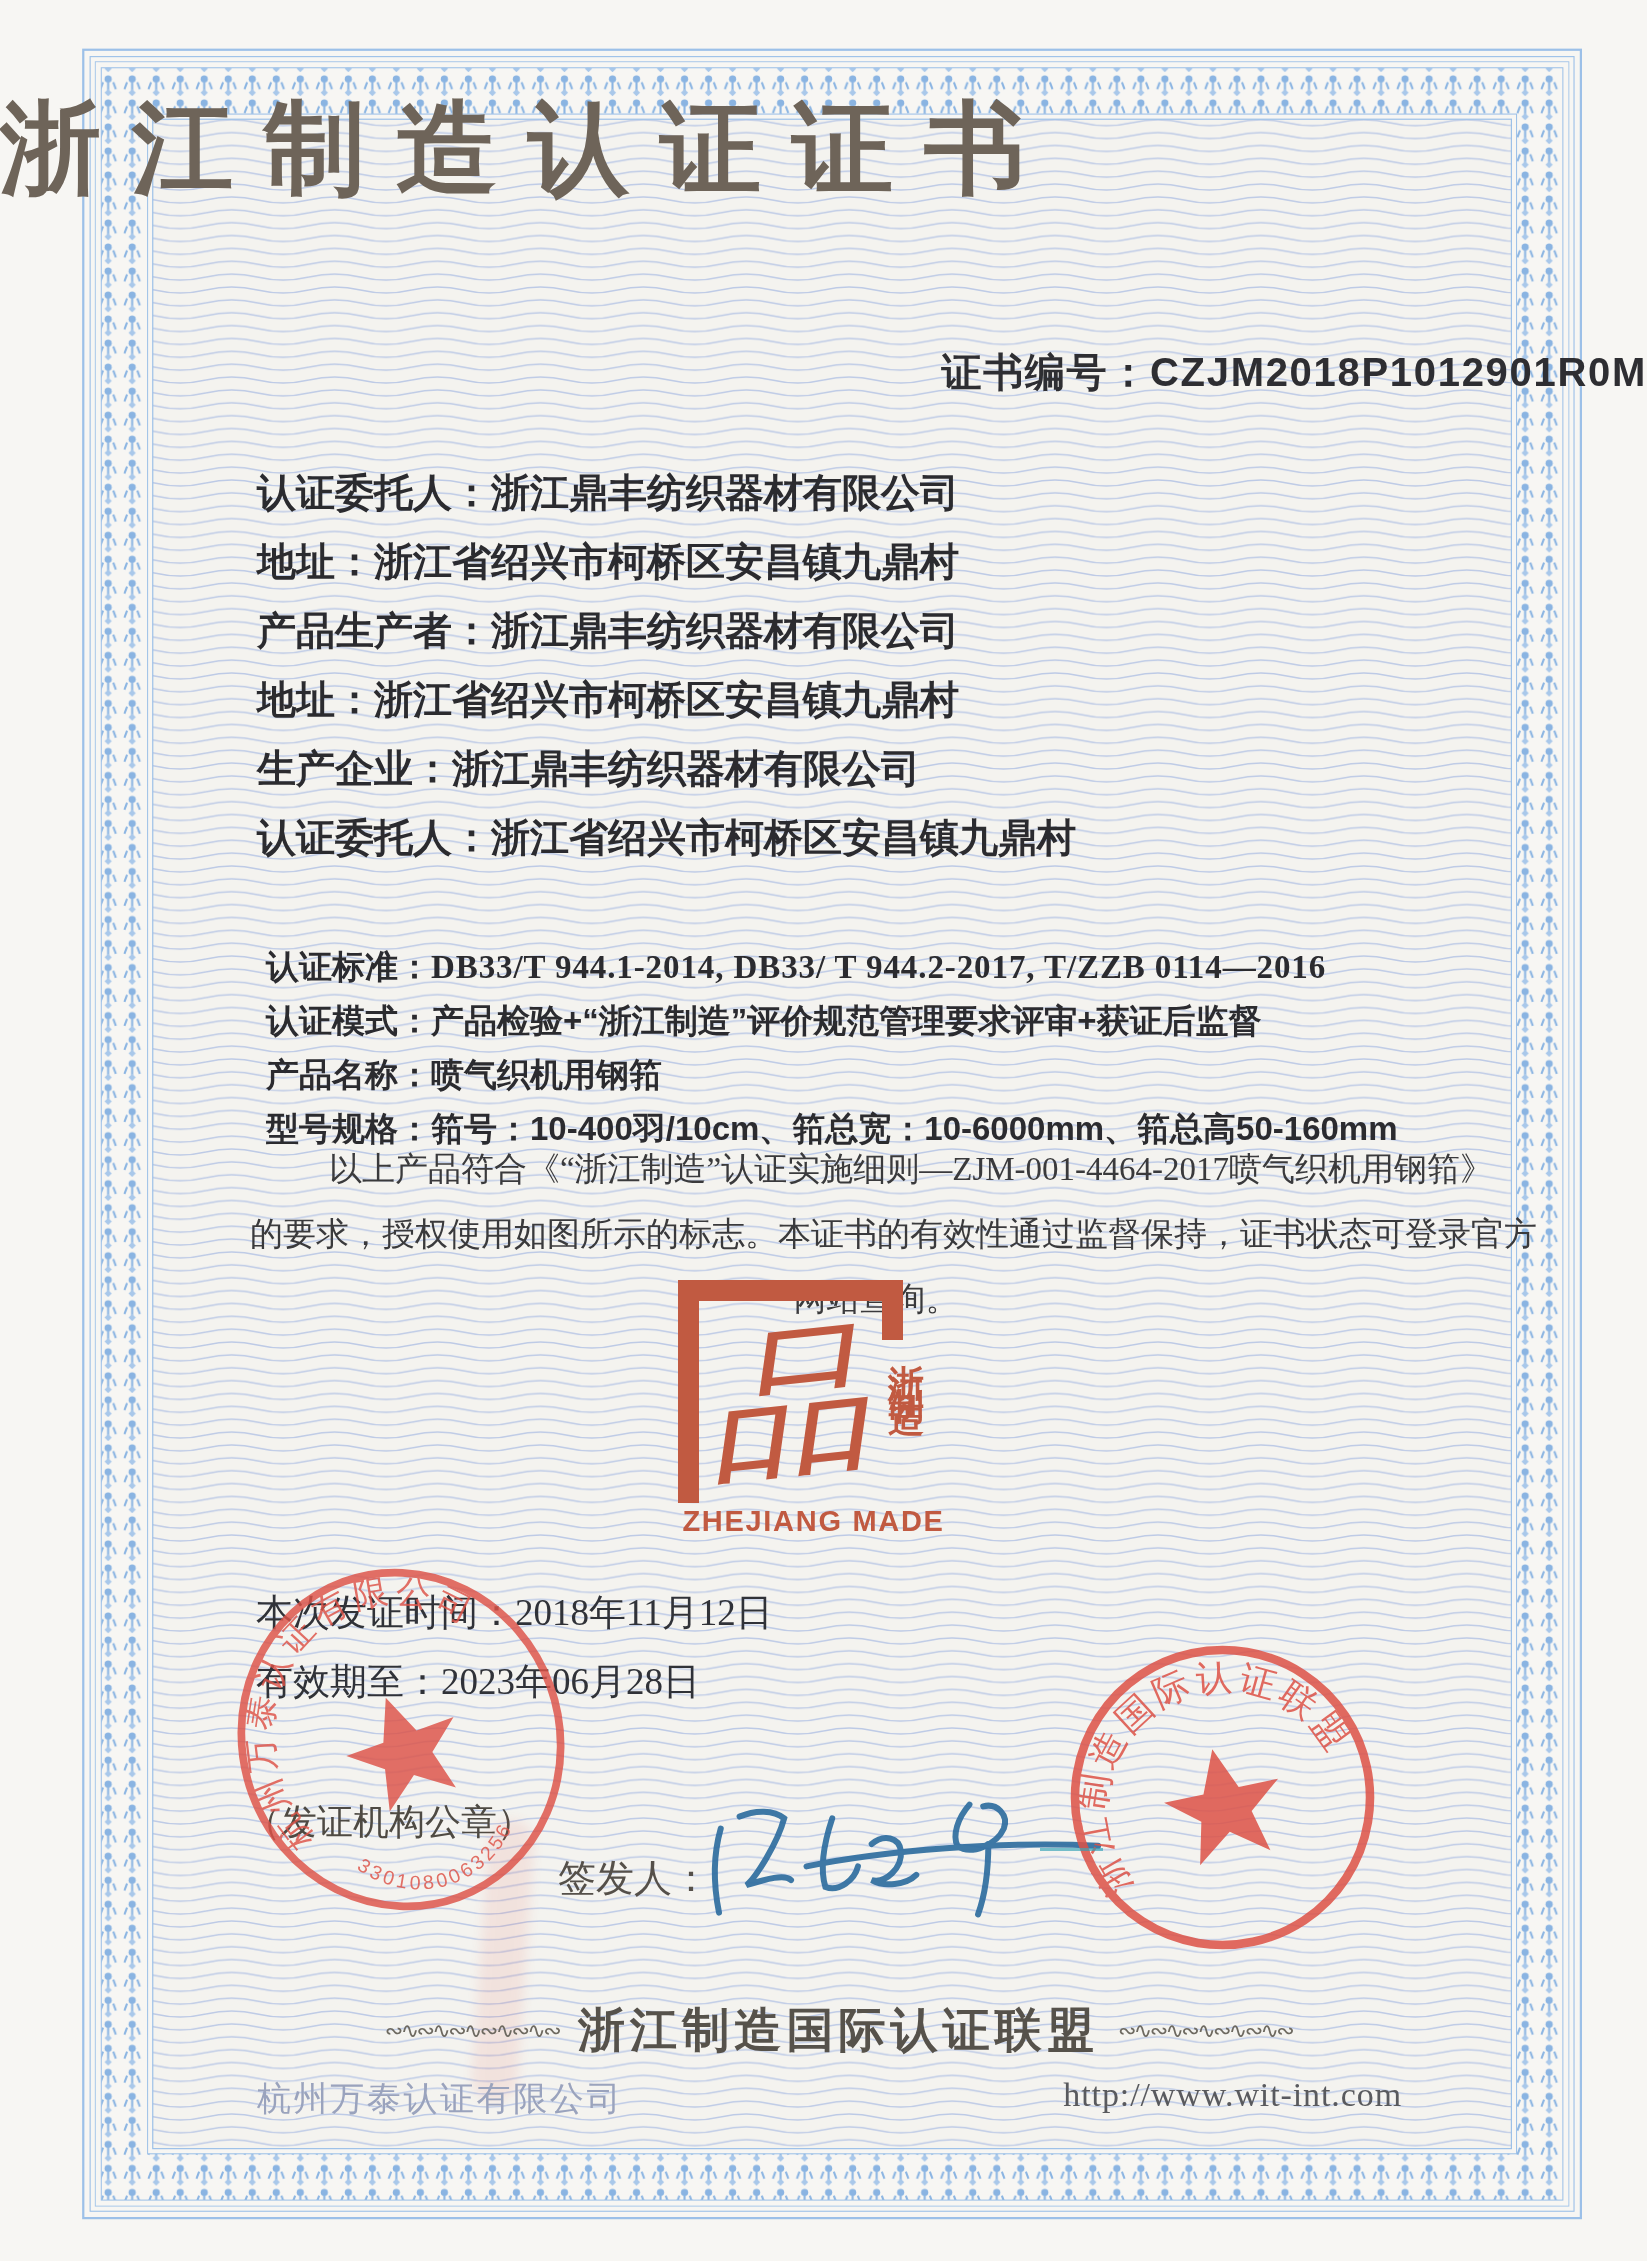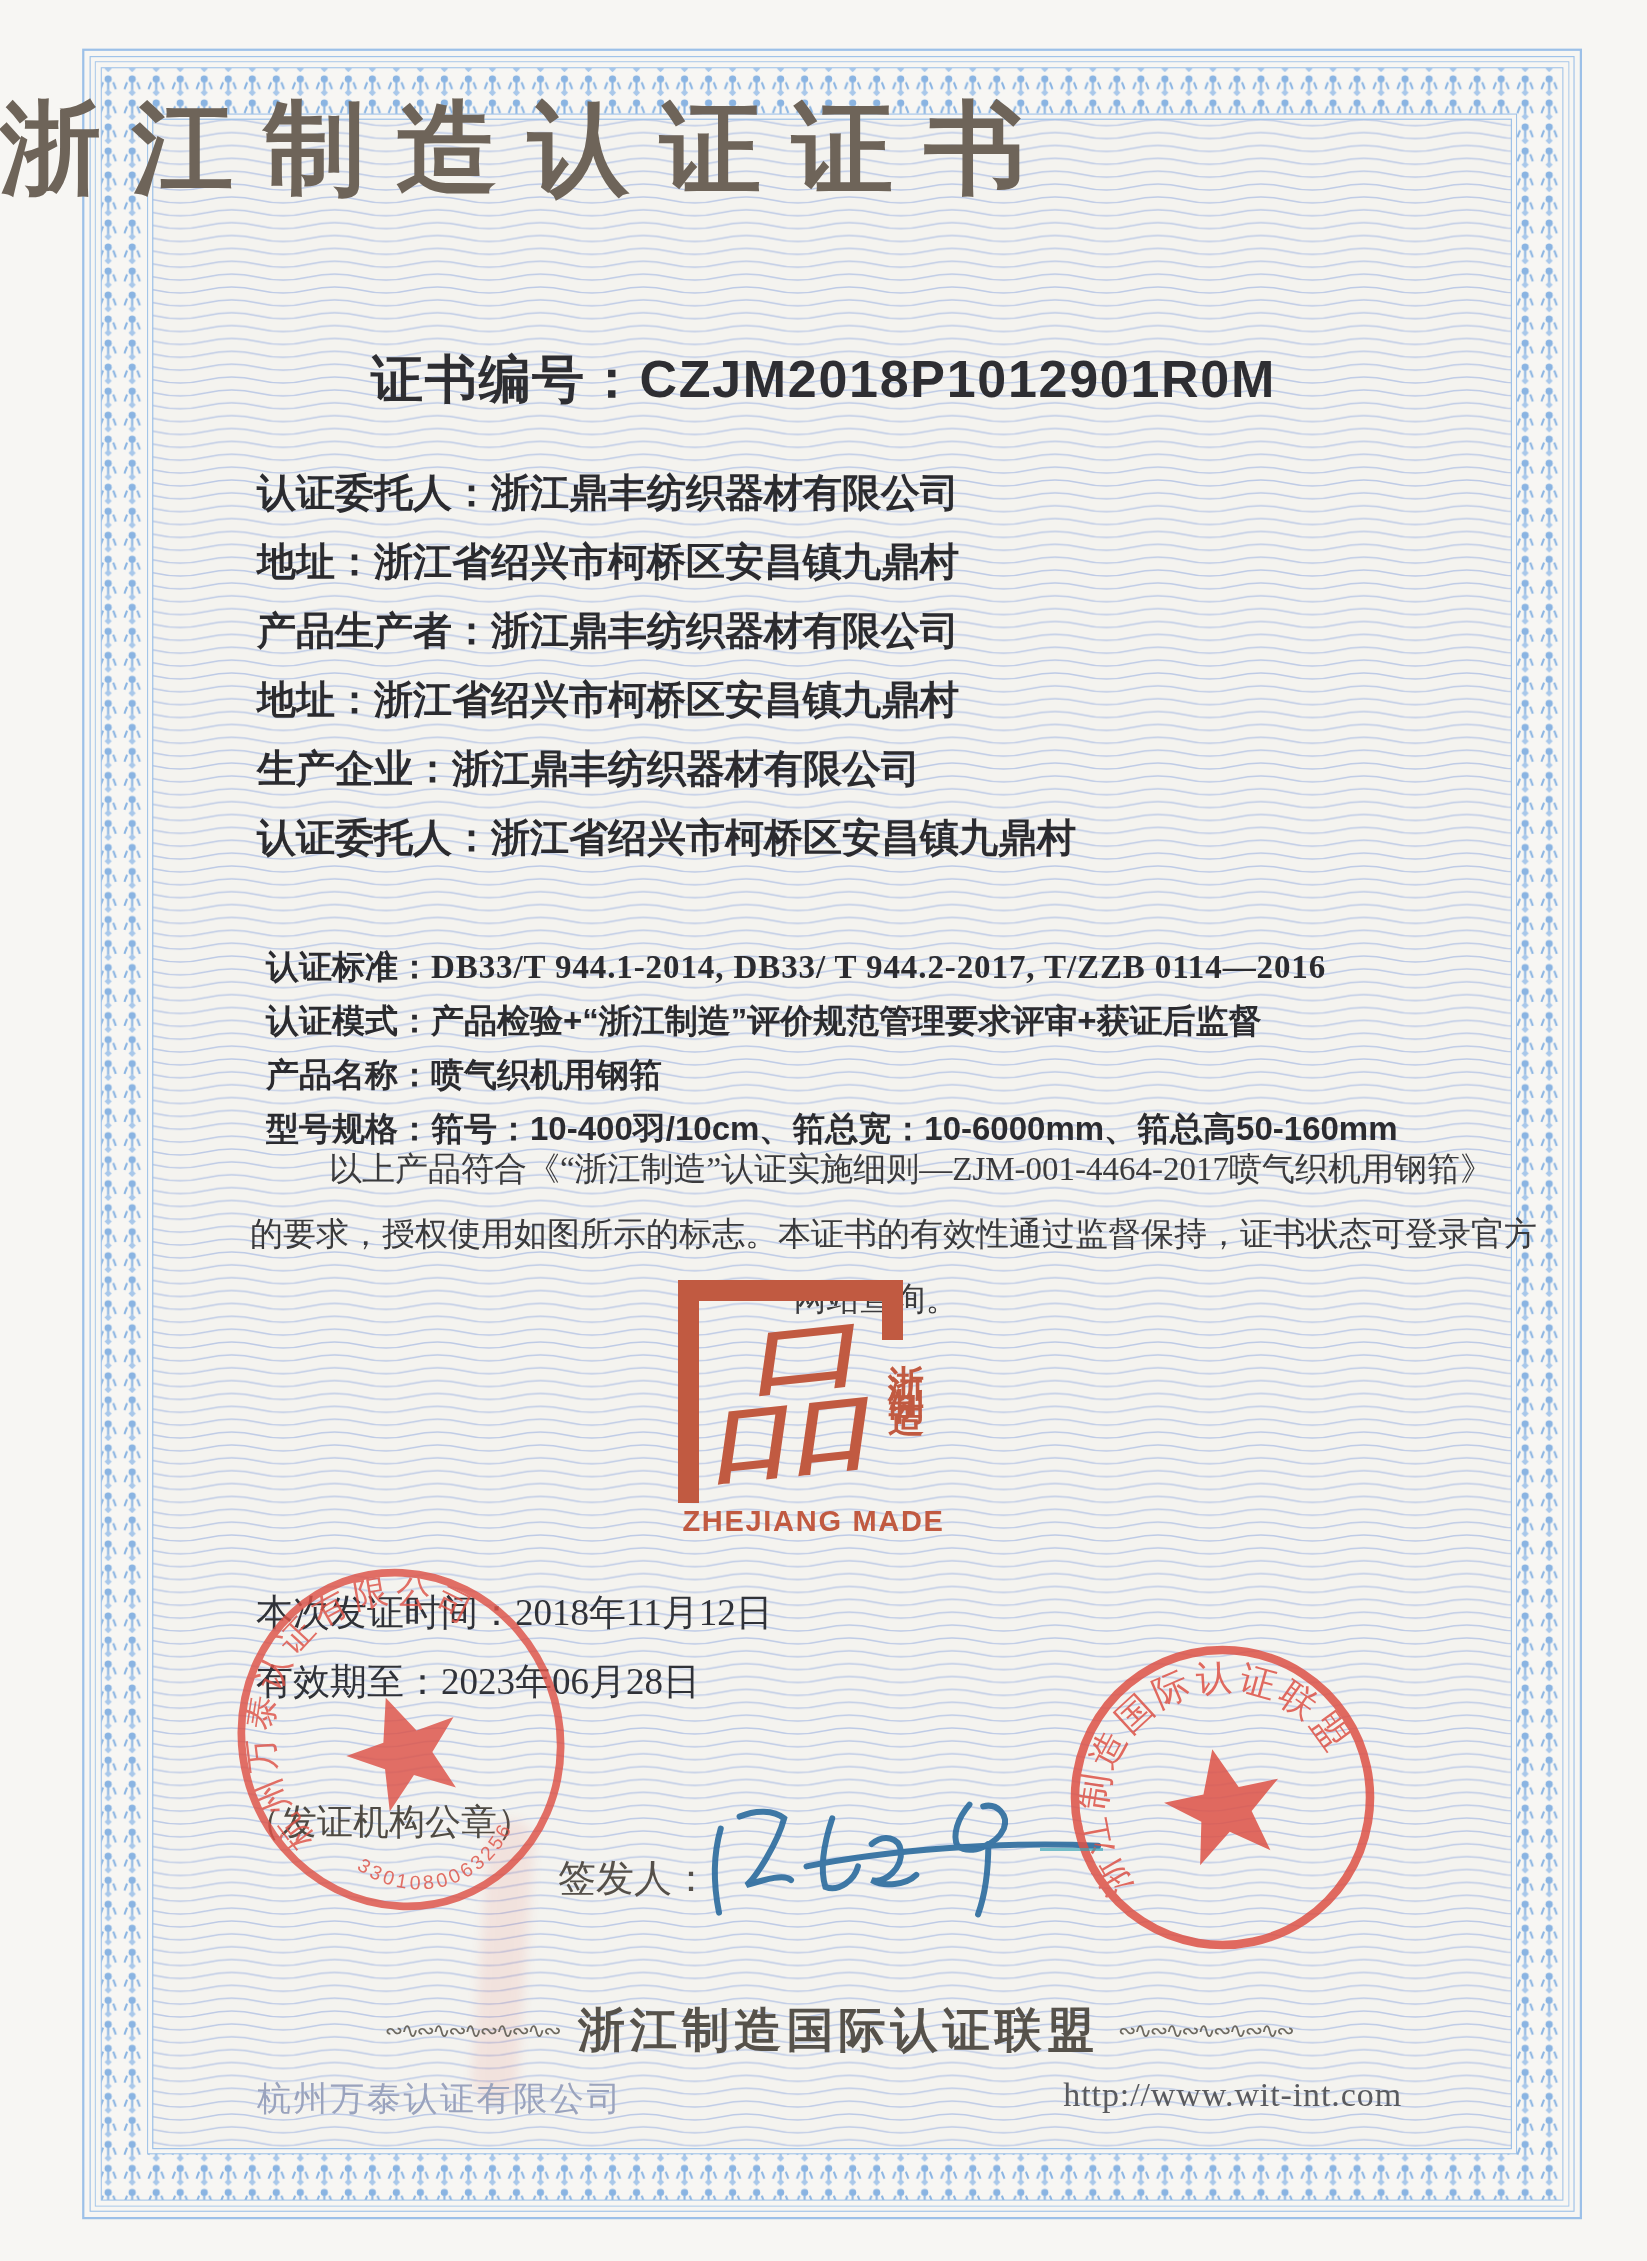"证书编号：CZJM2018P1012901R0M" .certno { font-size: 52px -> 40px; text-align: center -> right }
